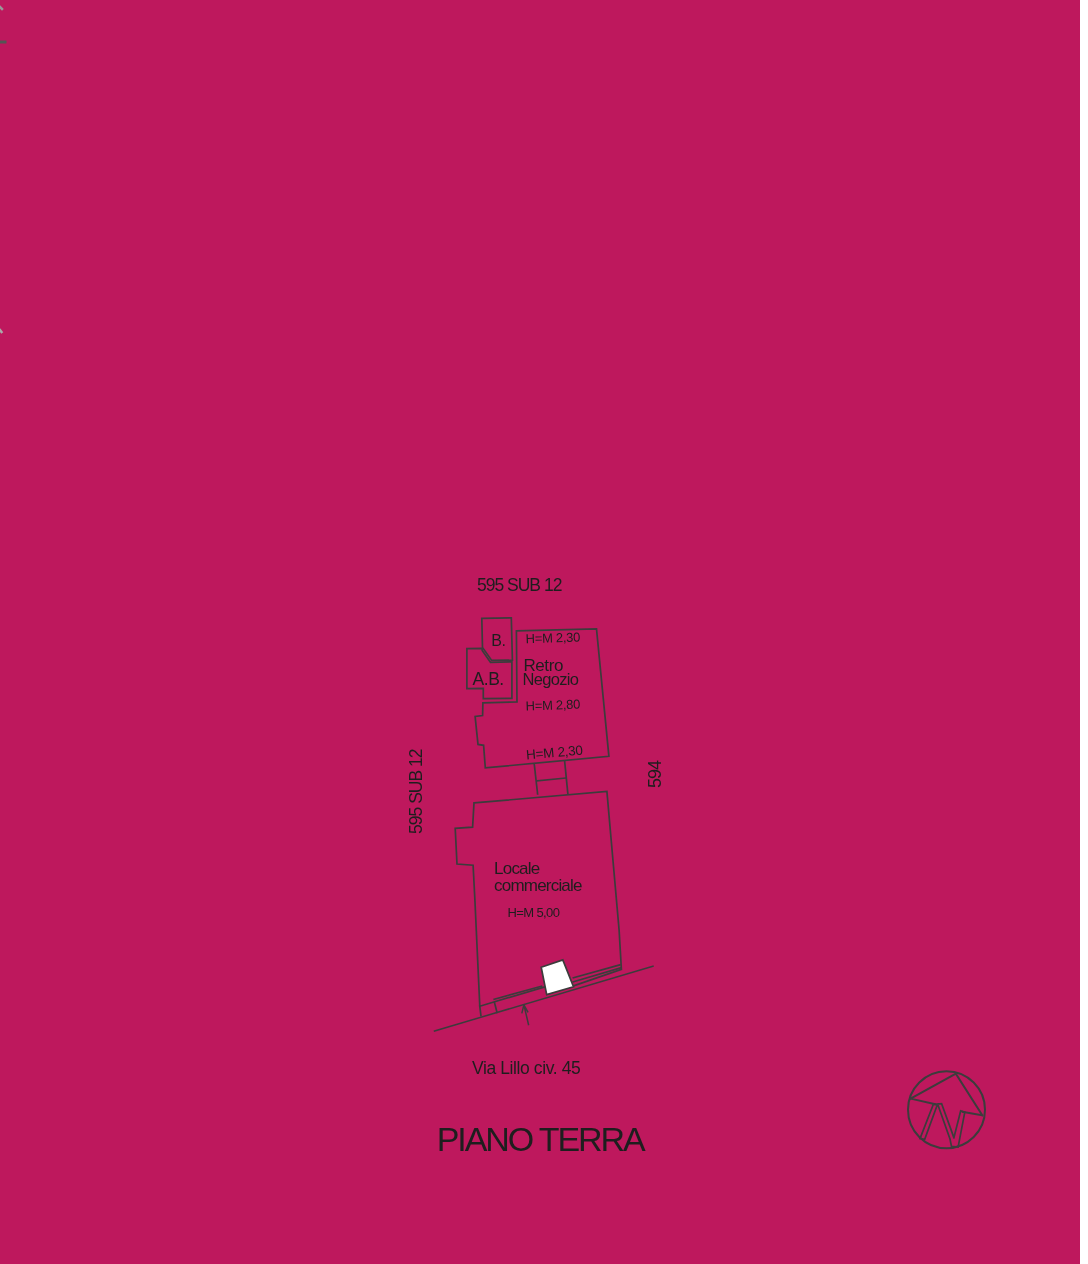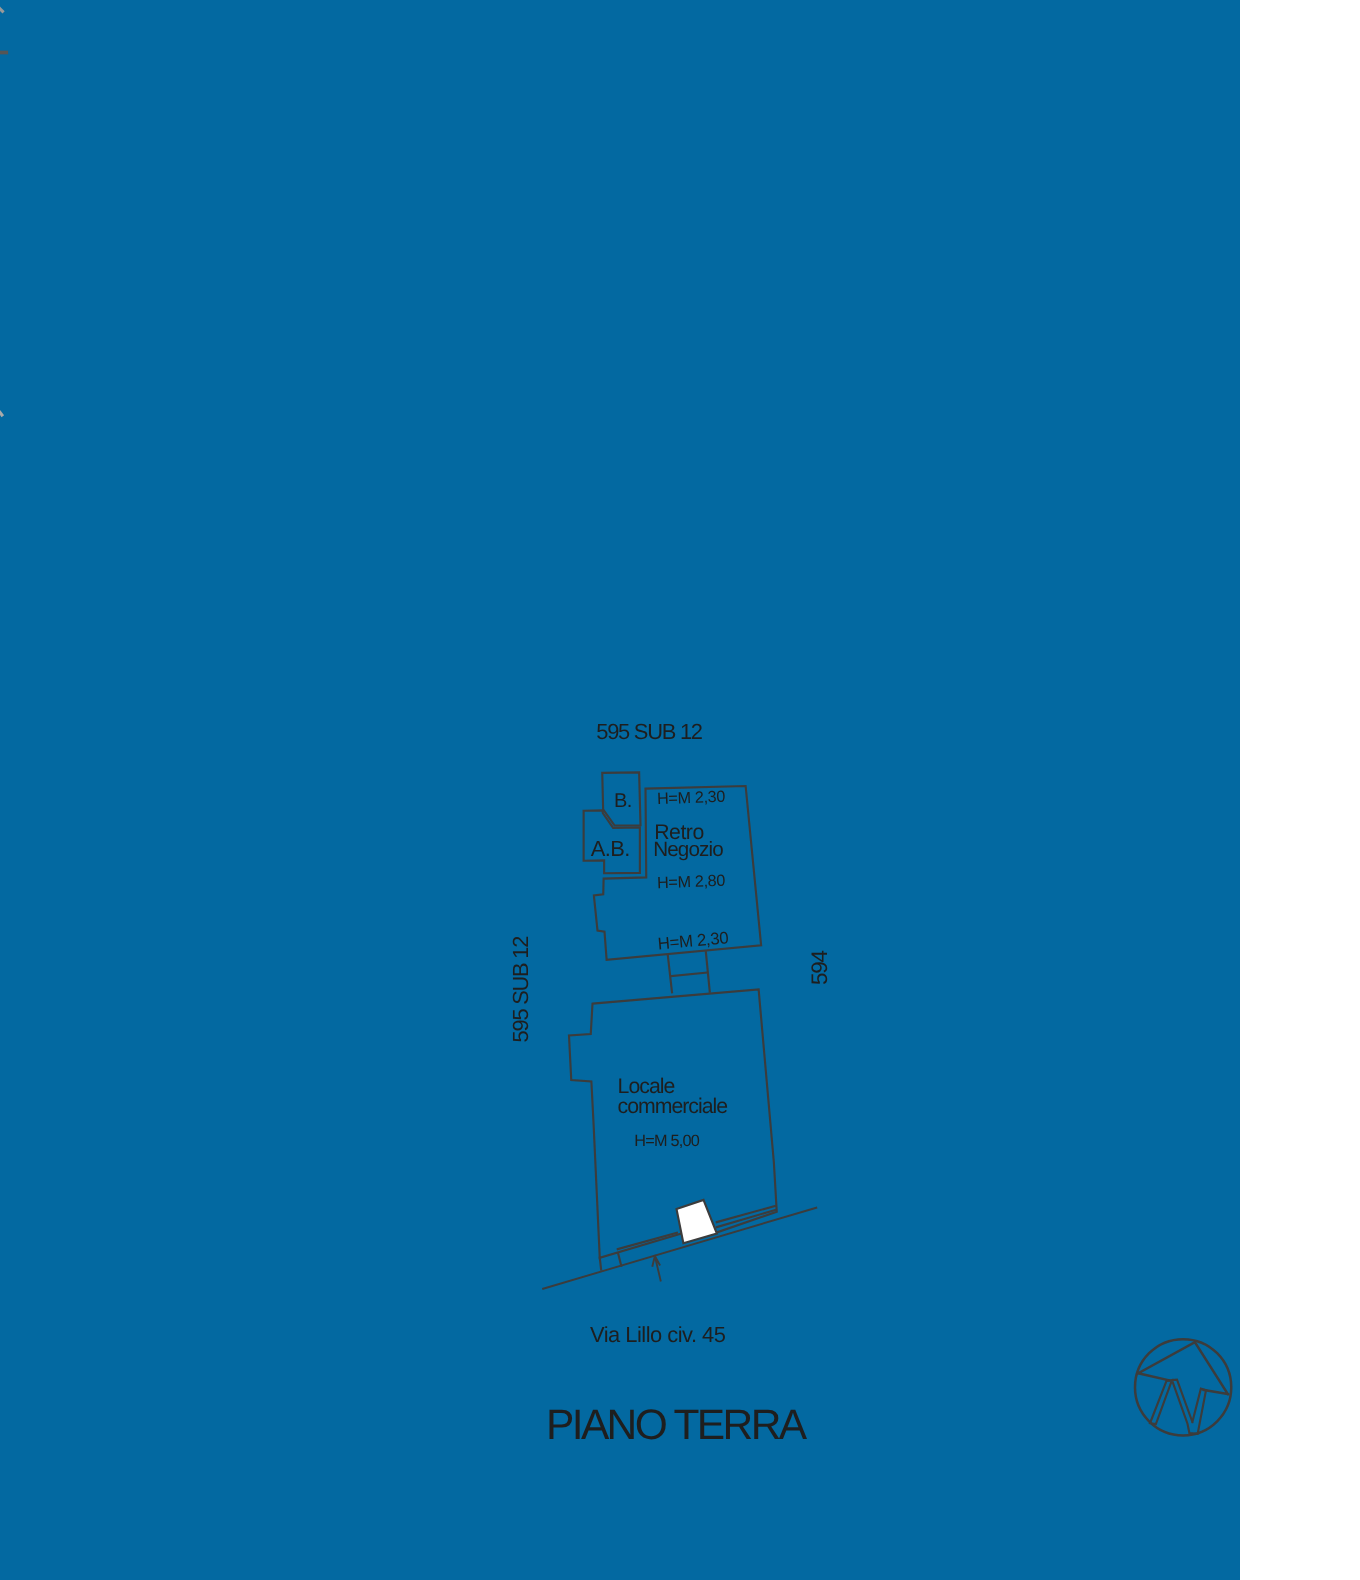"595 SUB 12" #page { background: #0369a1 -> #be185d; width: 992px -> 1080px }
